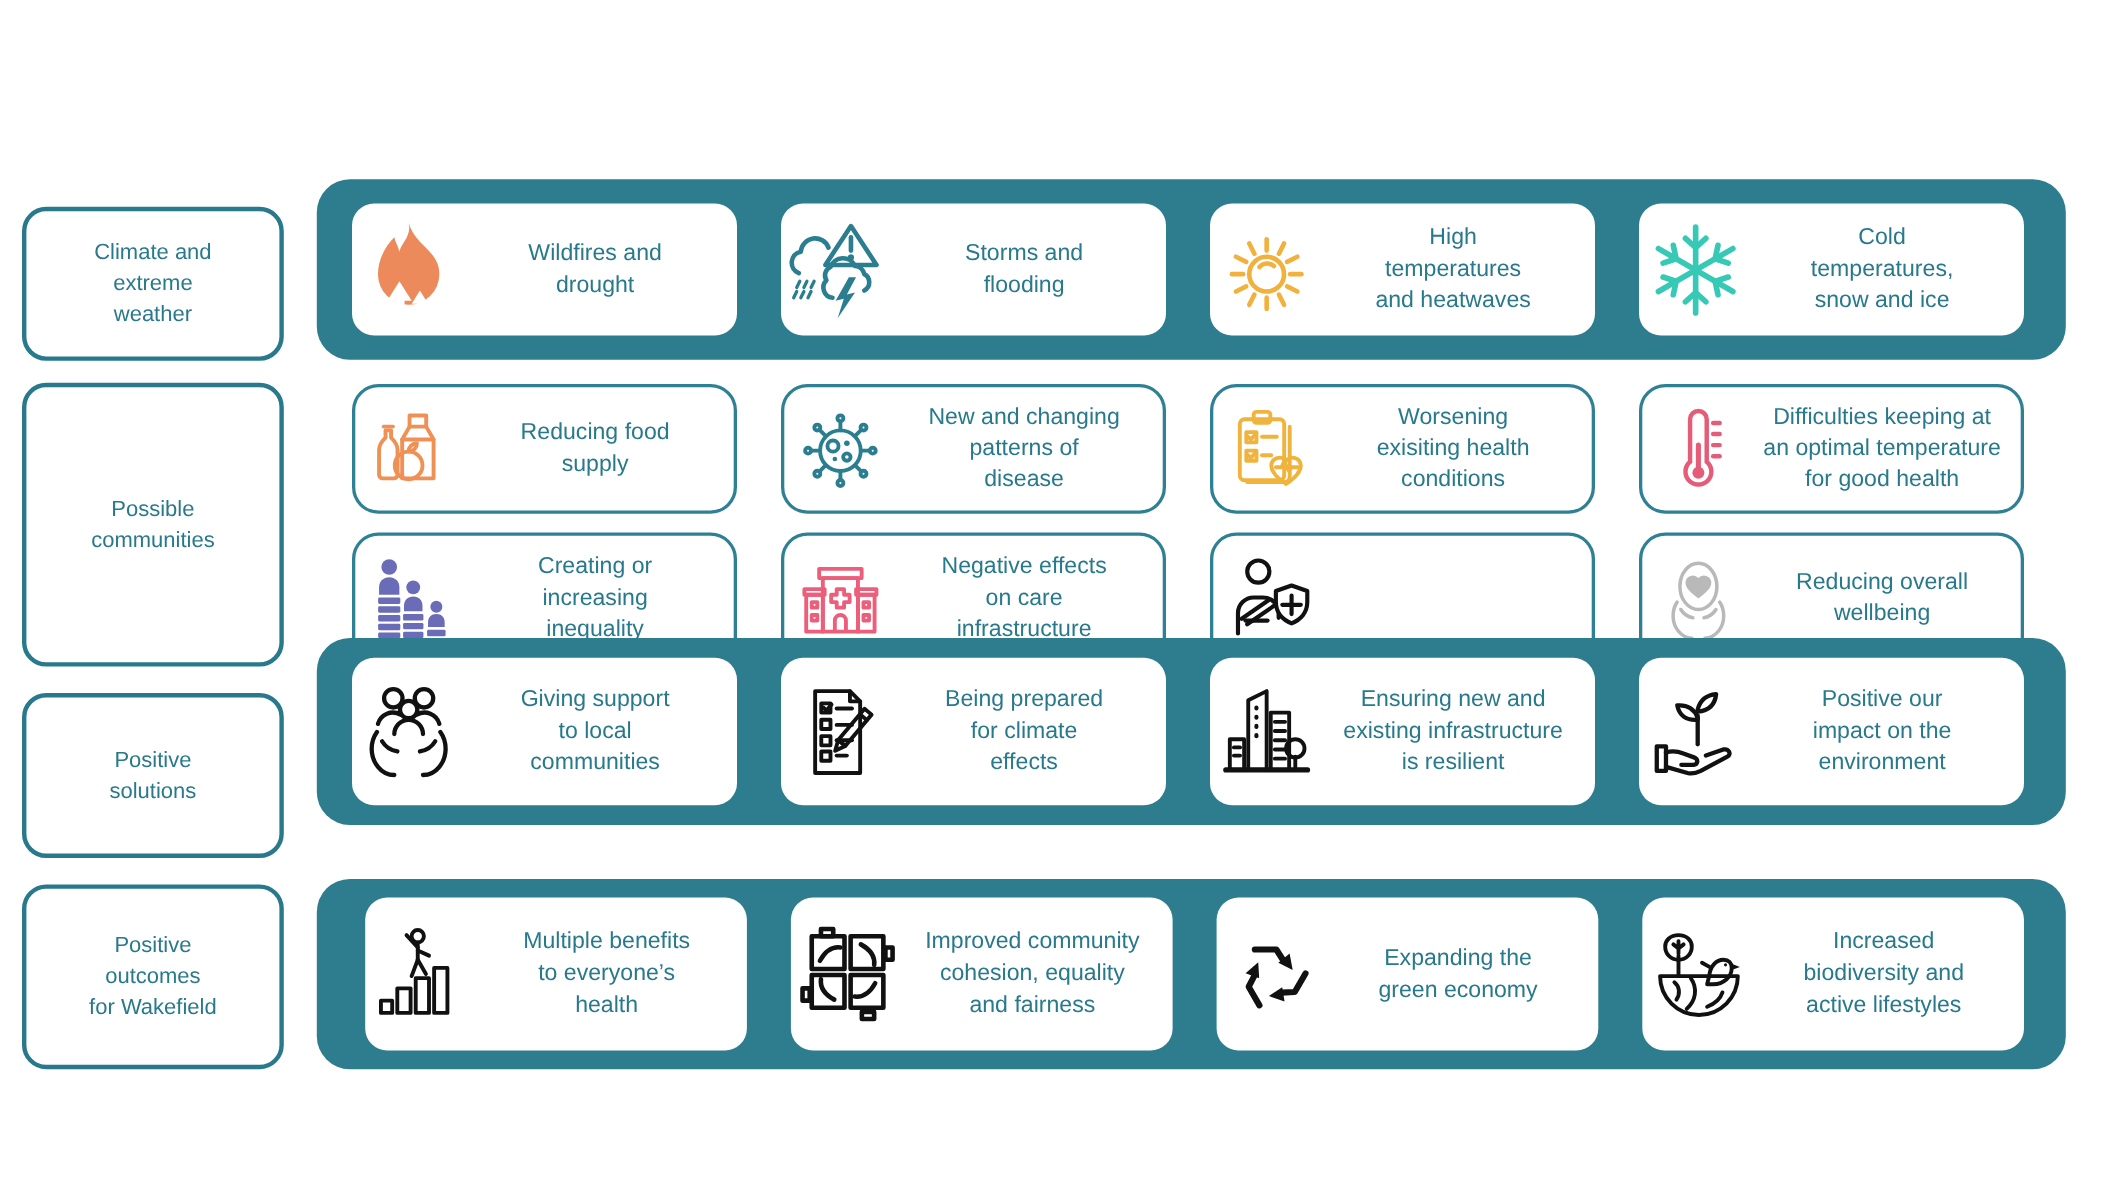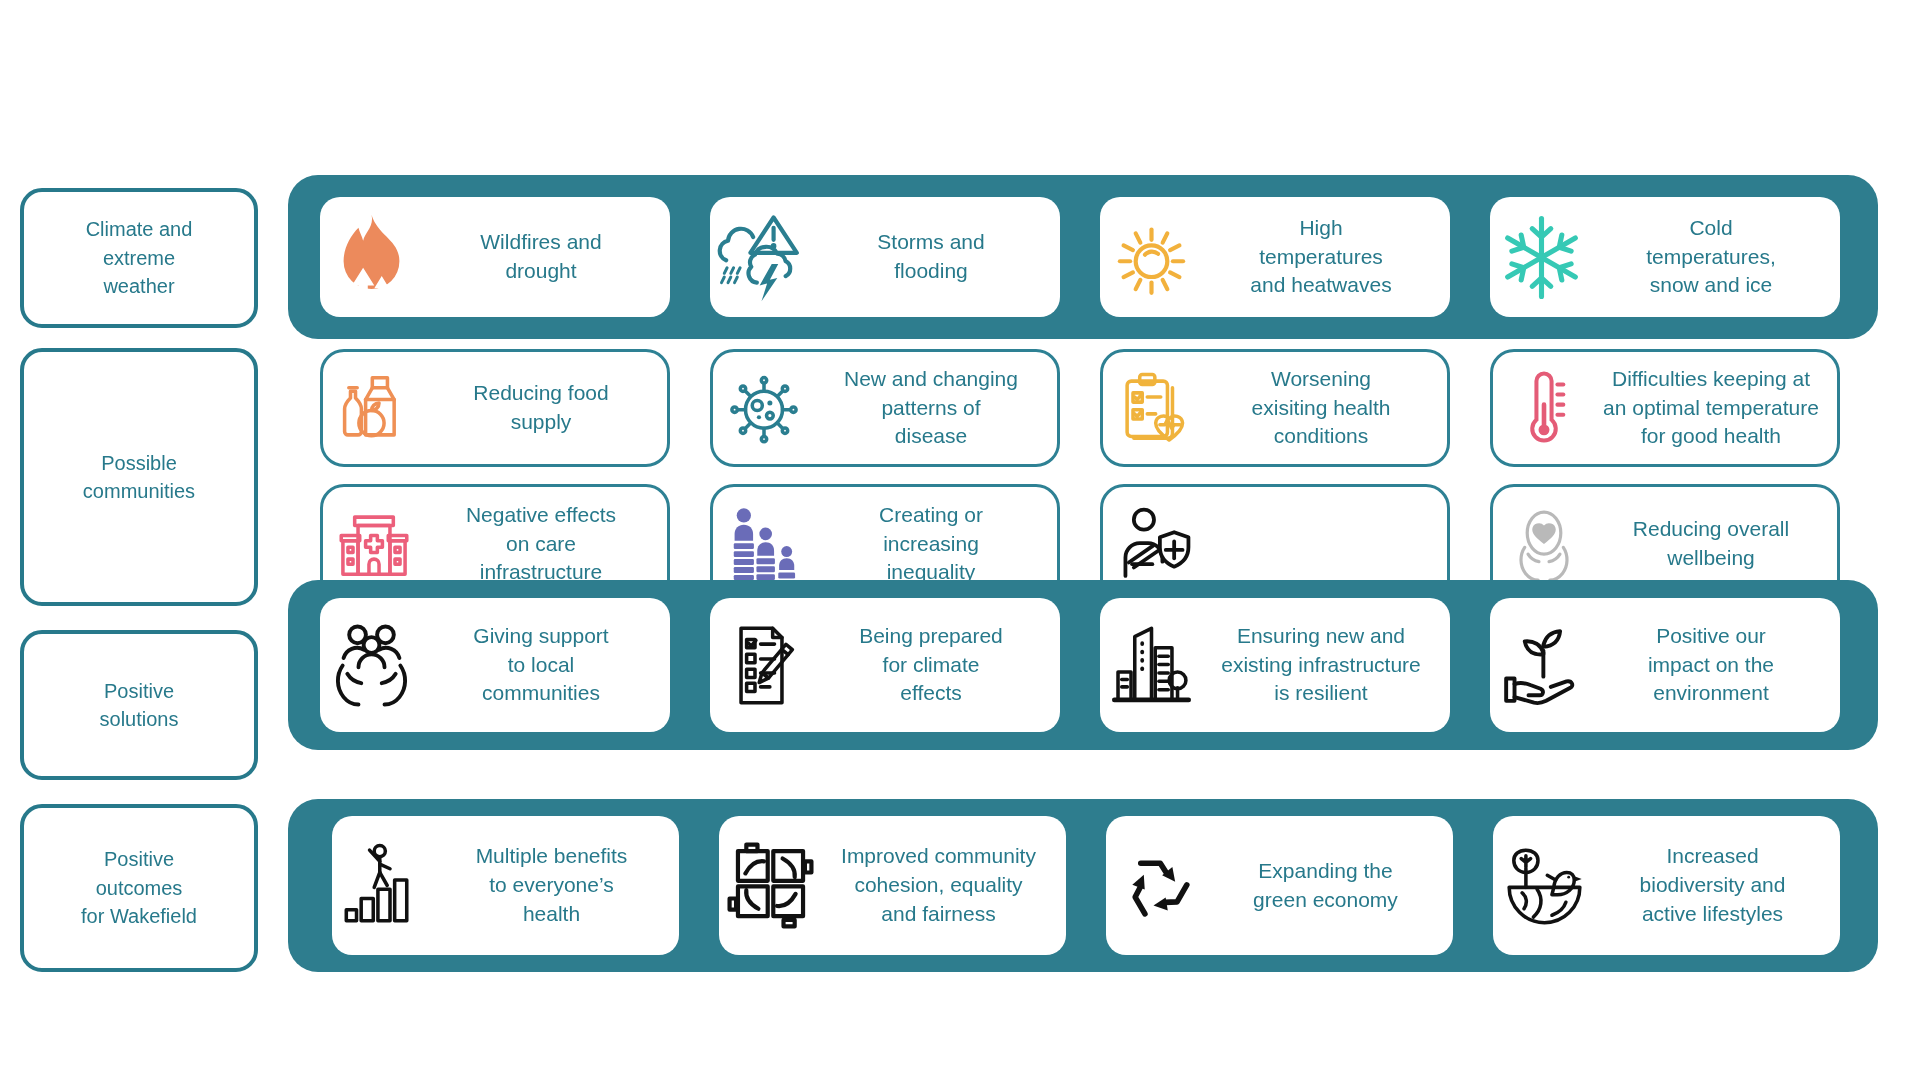"Wildfires and" .b1 { top: 175px -> 163px }
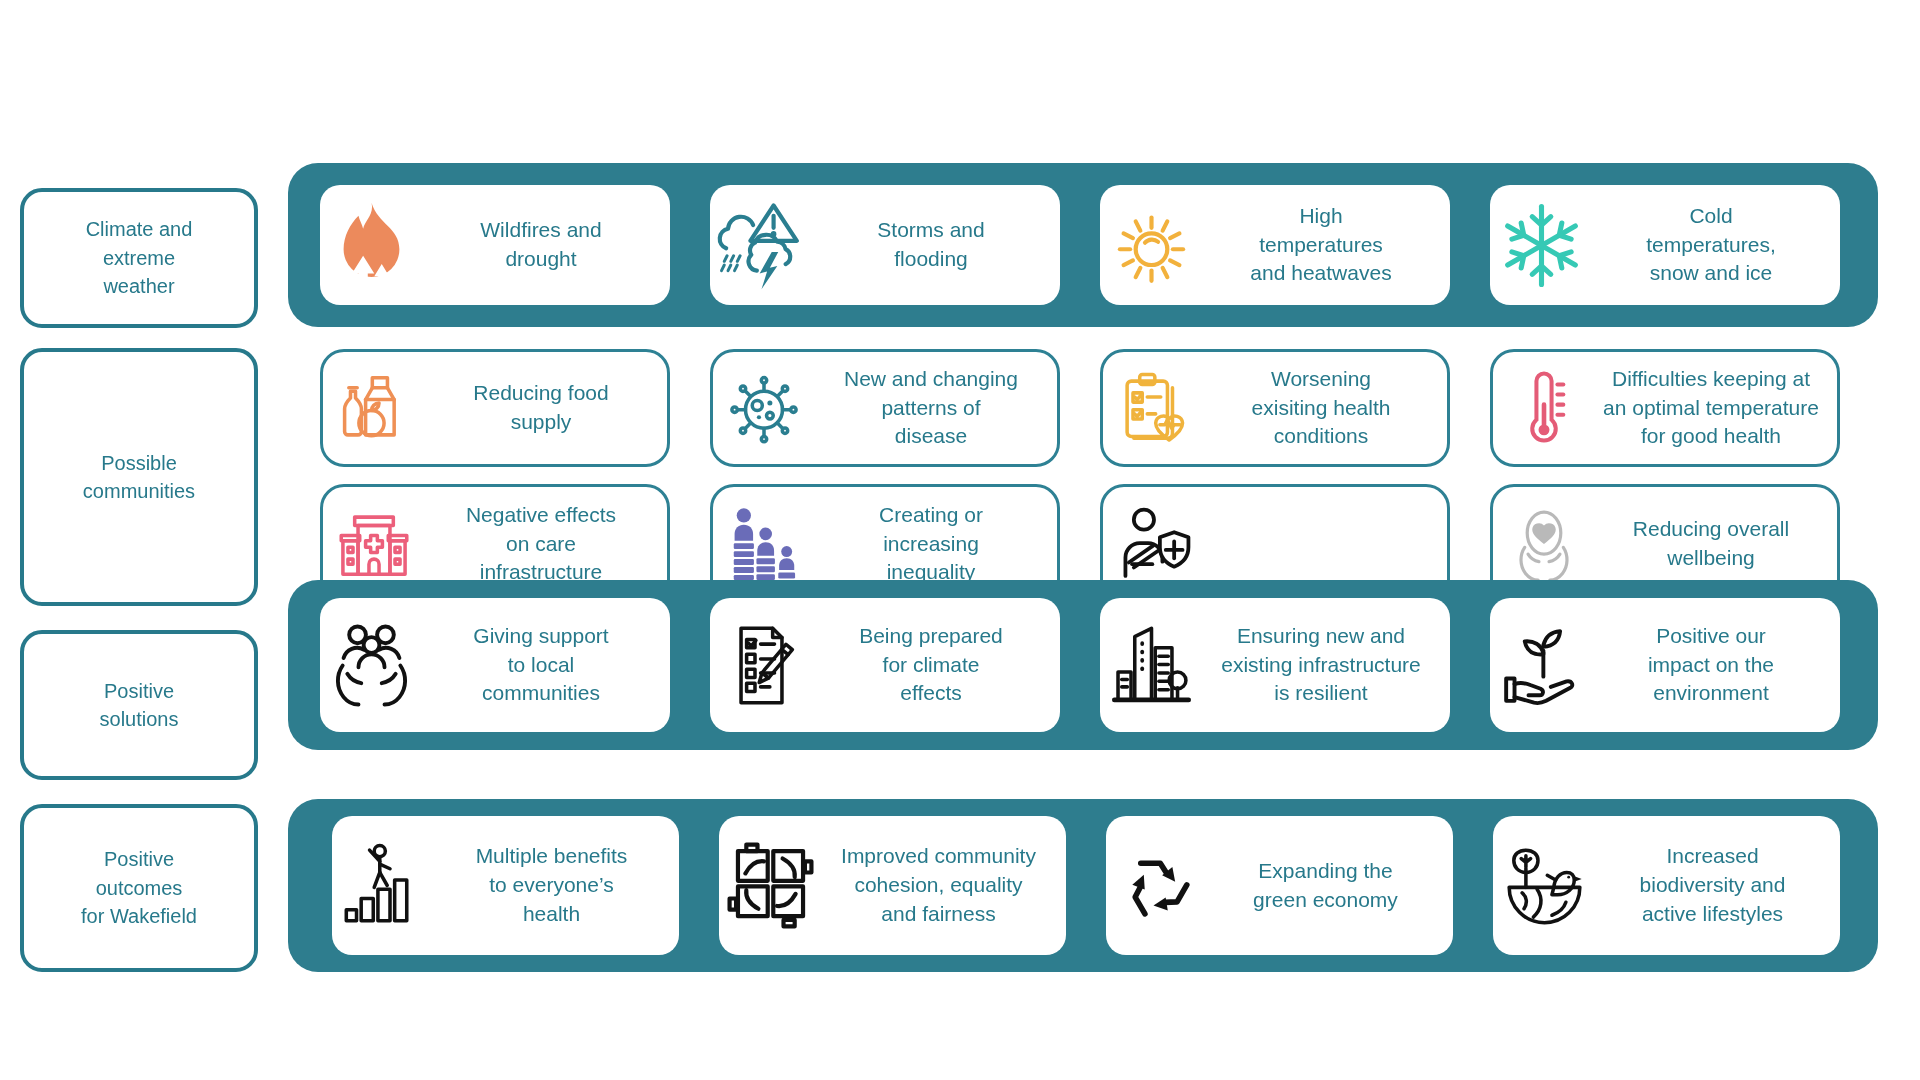"Negative effects" div.card { order: before "Creating or" -> after "Creating or" }
